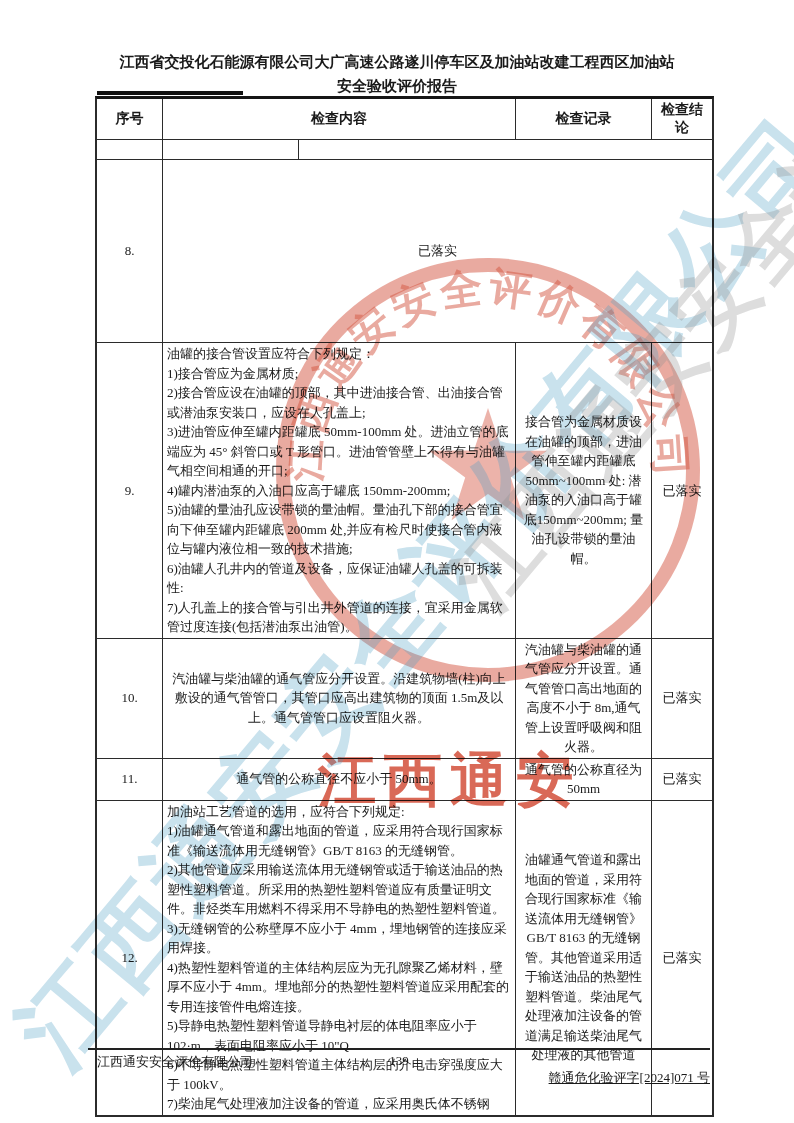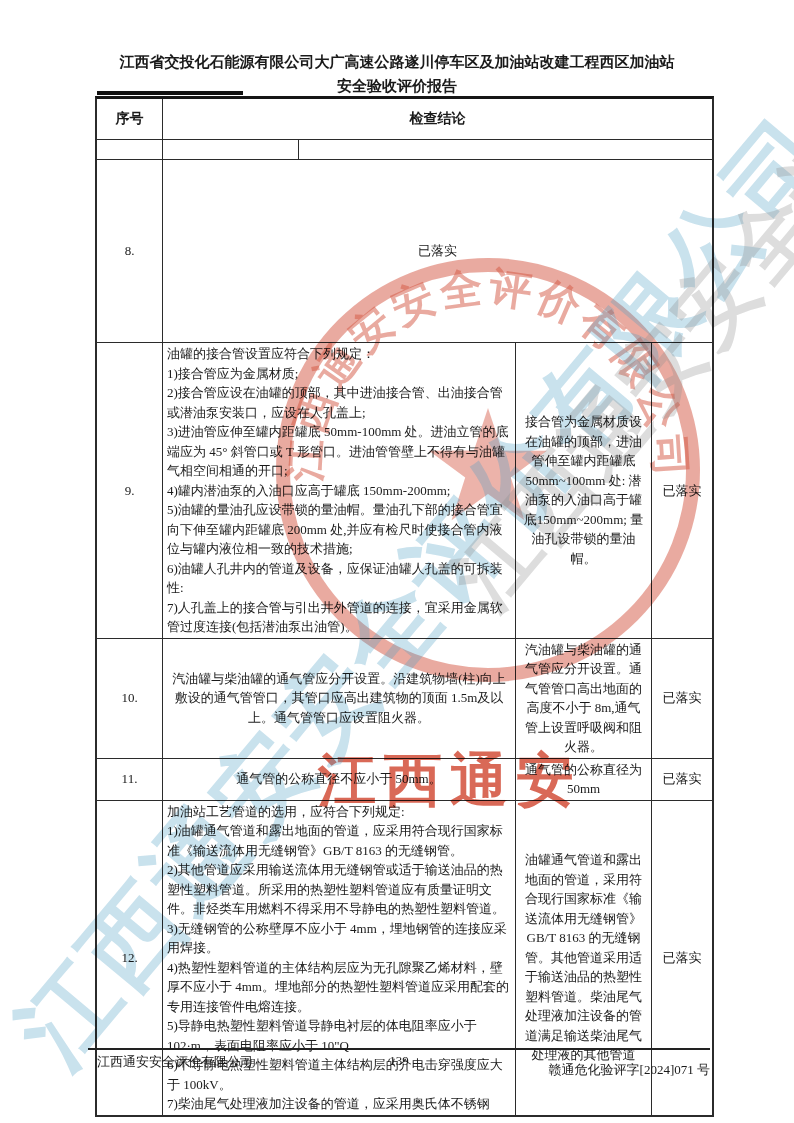"检查内容" div.cell { html: none -> <div>检查内容</div> }
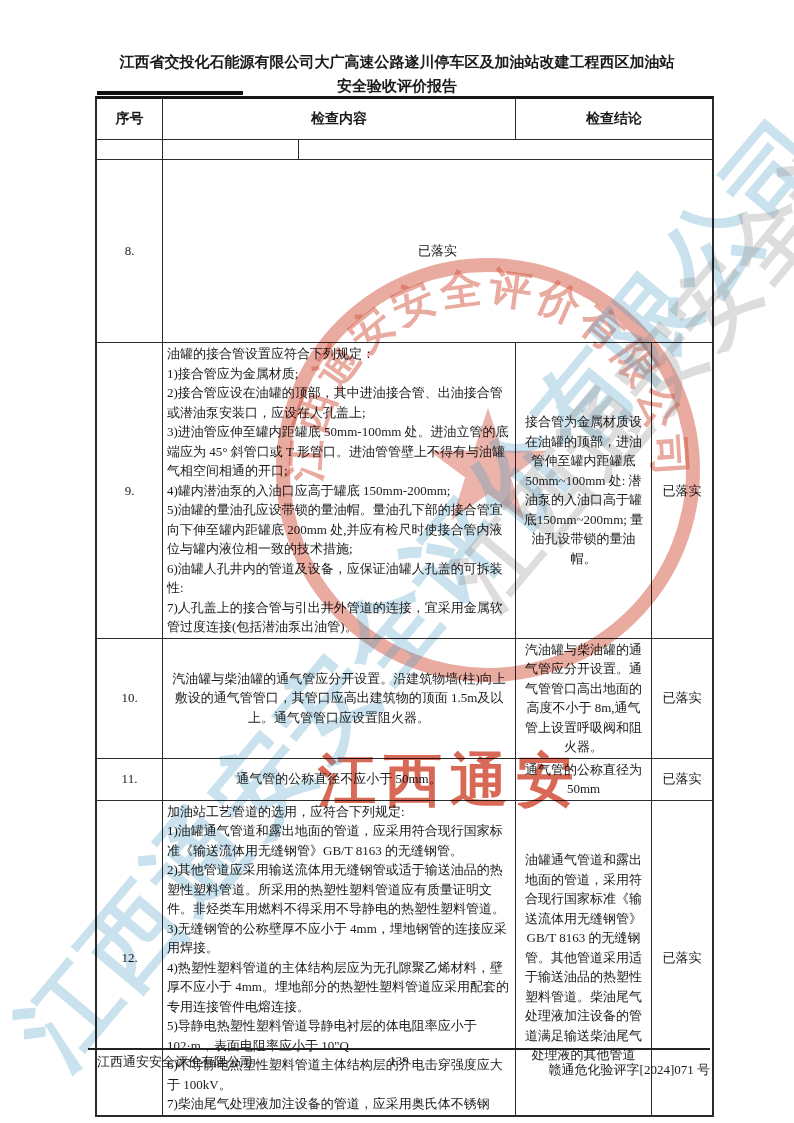"检查记录" div.cell { html: none -> <div>检查记录</div> }
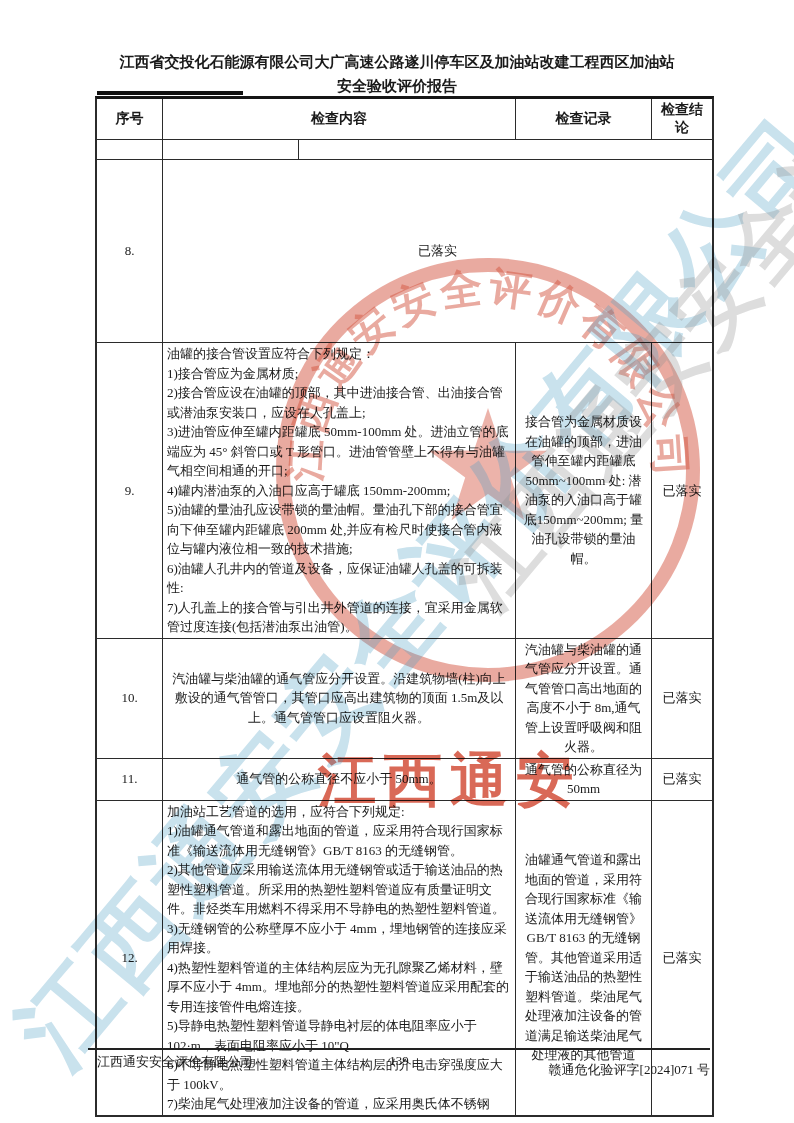"赣通危化验评字[2024]071 号" .footer .f-right { text-decoration: none -> underline; top: 8px -> 16px }
